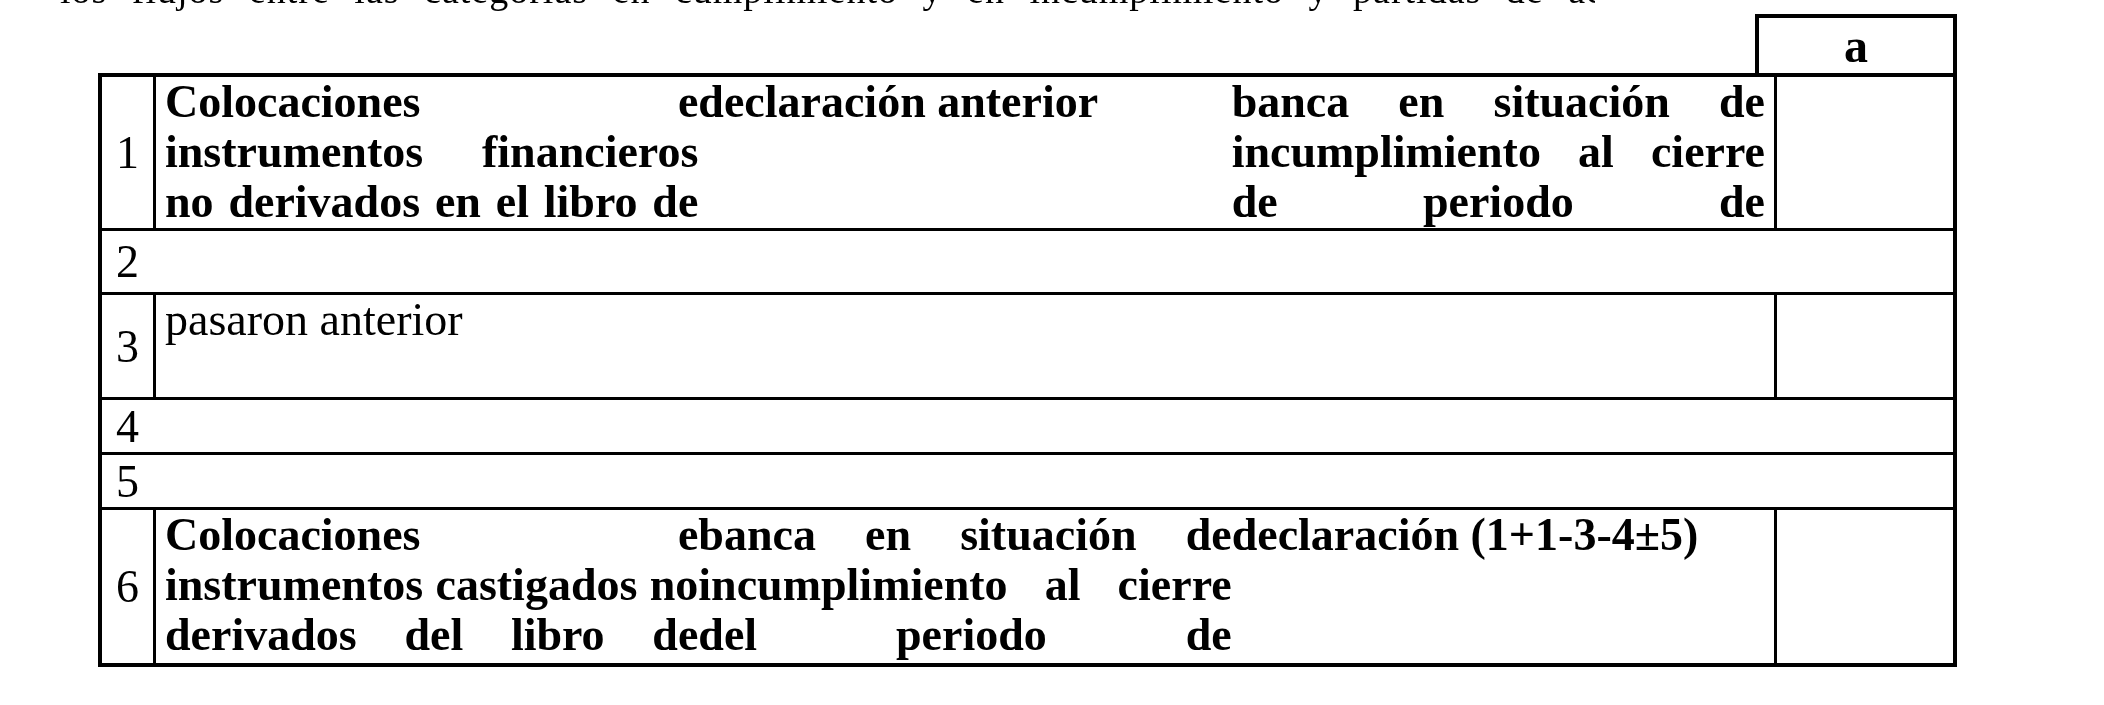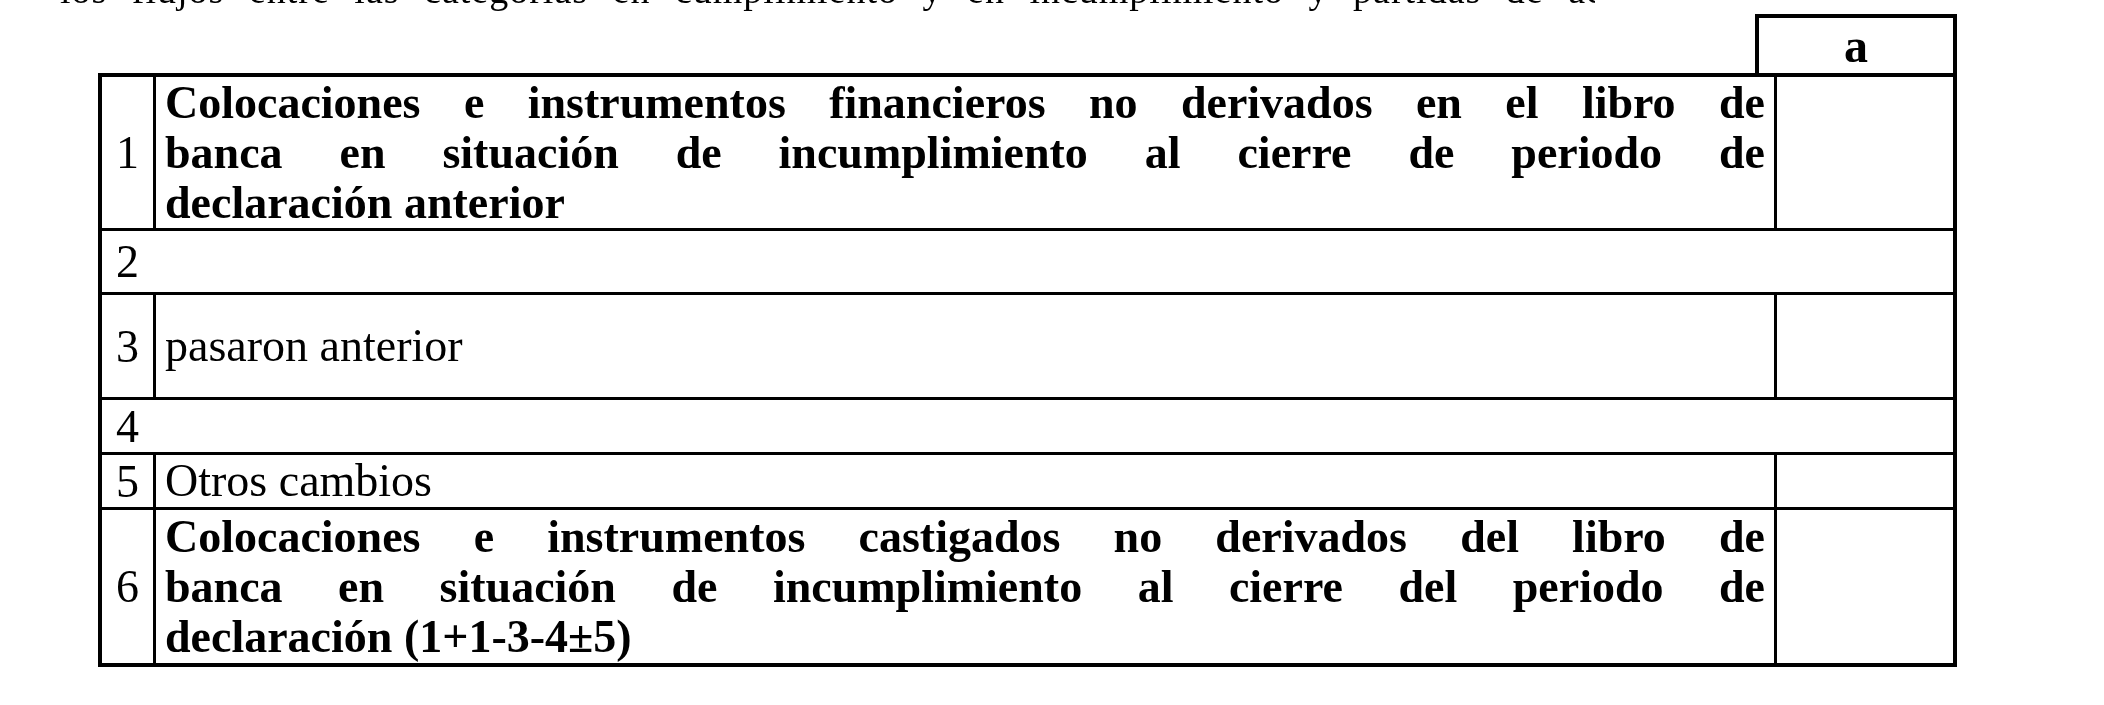"Colocaciones e instrumentos financieros" .cell-desc { flex-direction: column -> row }
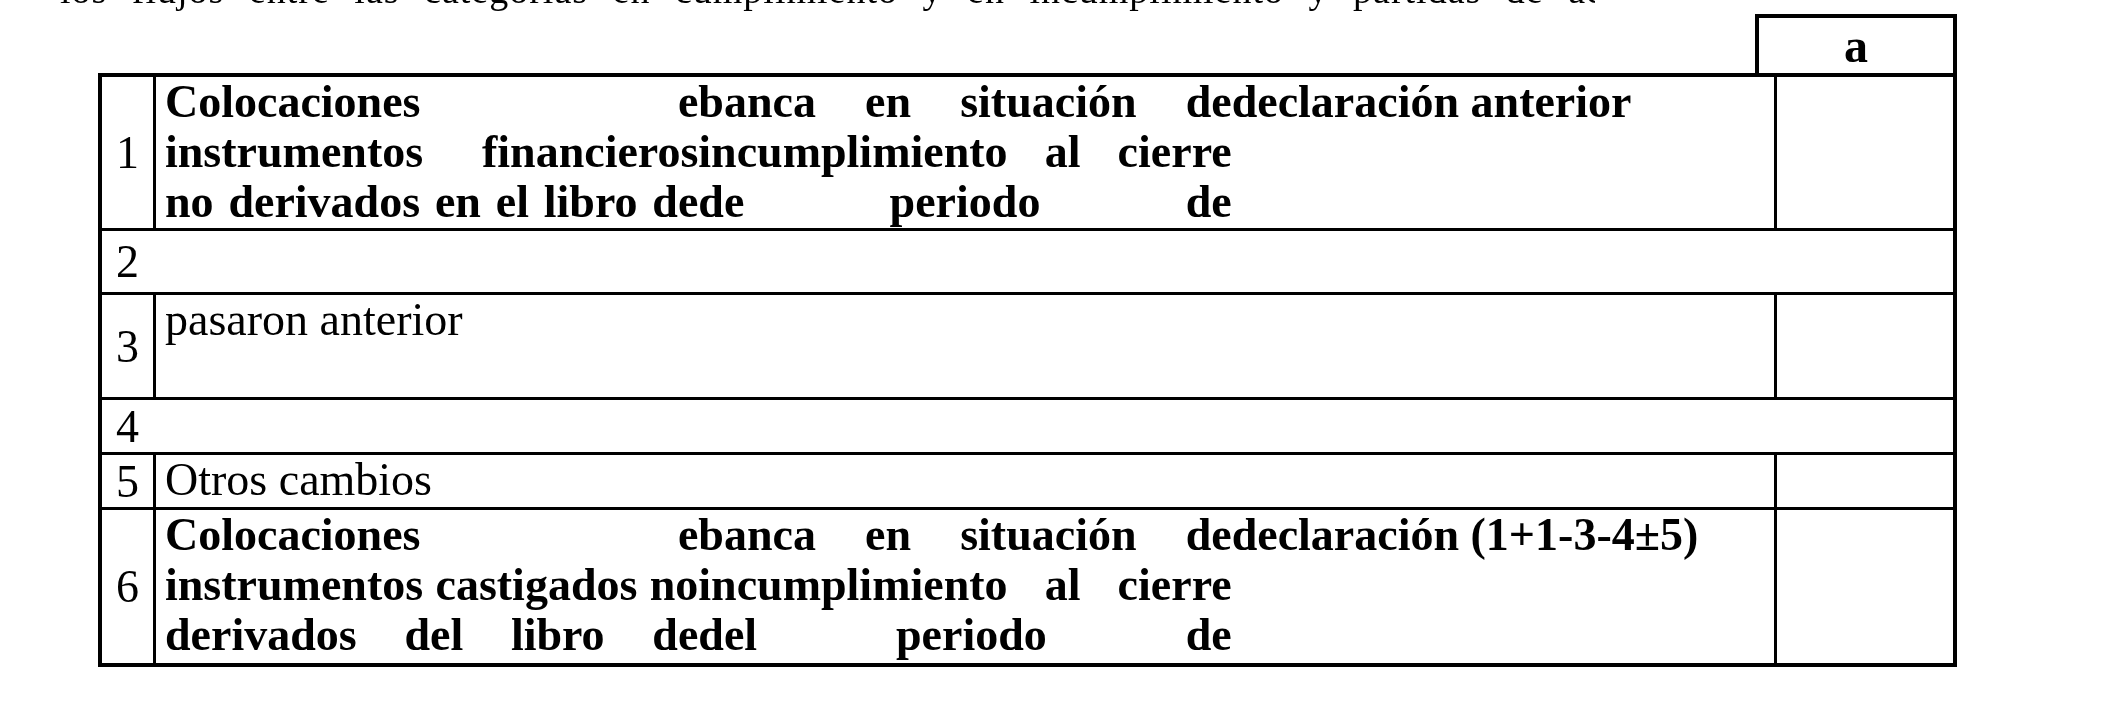"banca en situación de incumplimiento al cierre de" span.line { order: before "declaración anterior" -> after "declaración anterior" }
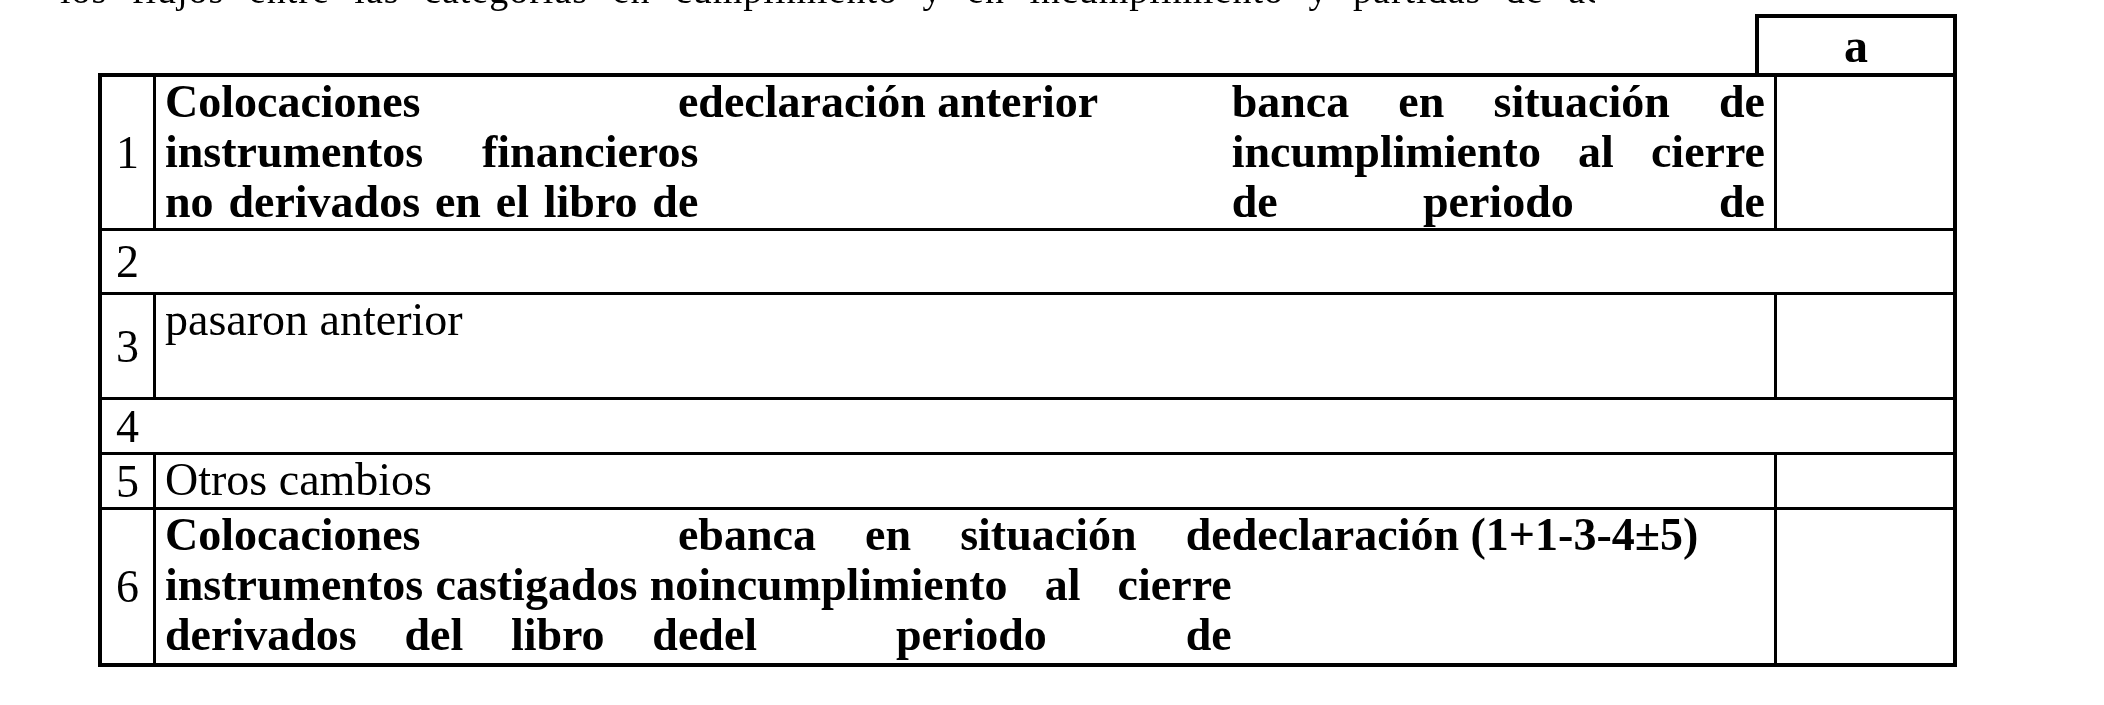"Otros cambios" div.cell-desc { html: <div> <span>Otros cambios</span> </div> -> none }
